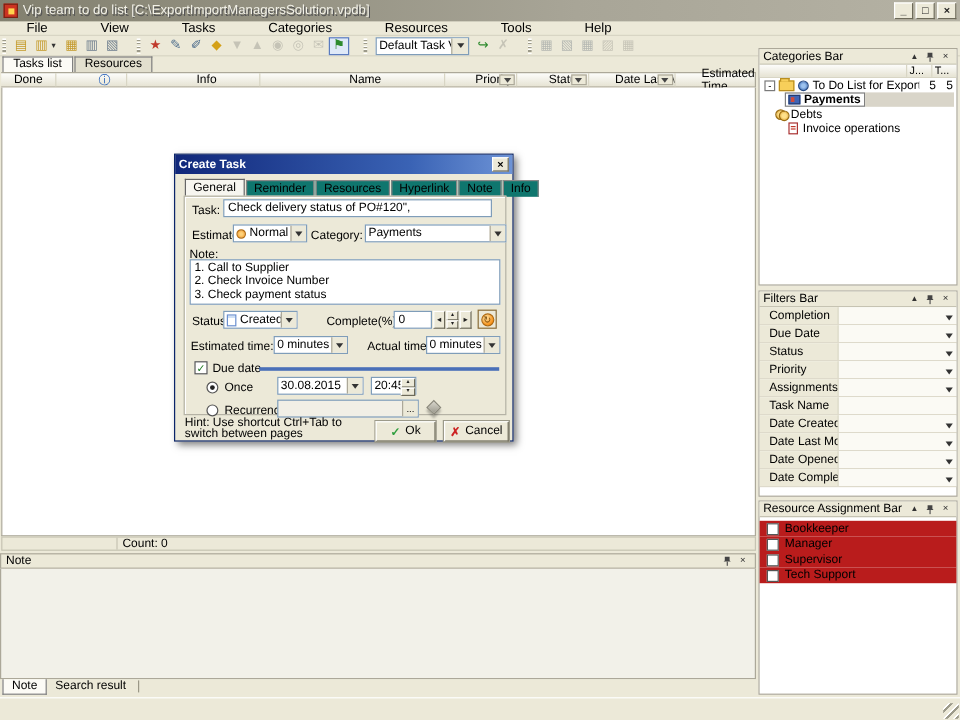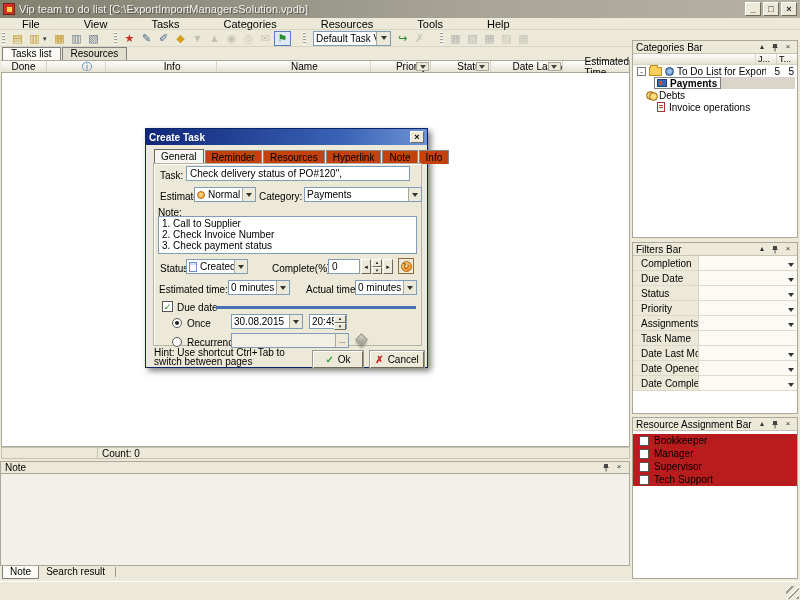"Reminder" .dtab { background: #c2410c -> #0f766e }
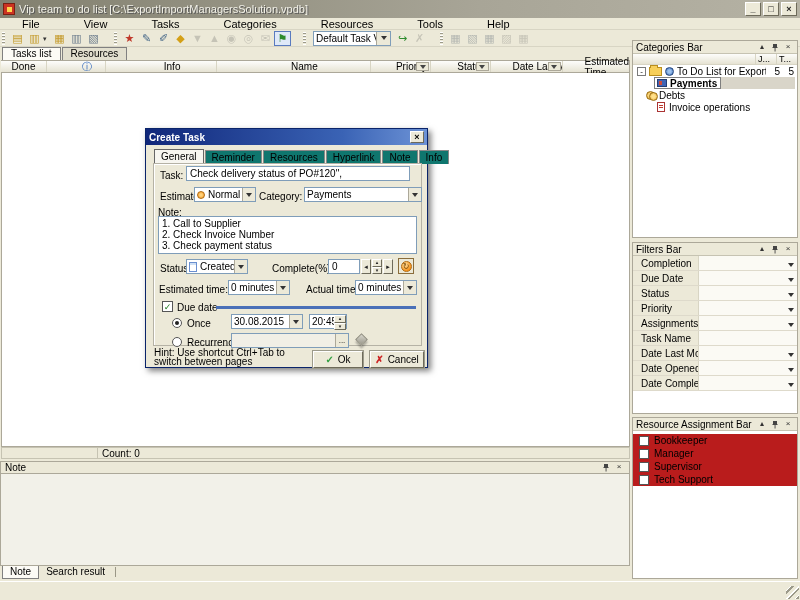"Date Created" div.frow { html: none -> <div> <div>Date Created</div> <div> <span></span> </div> </div> }
